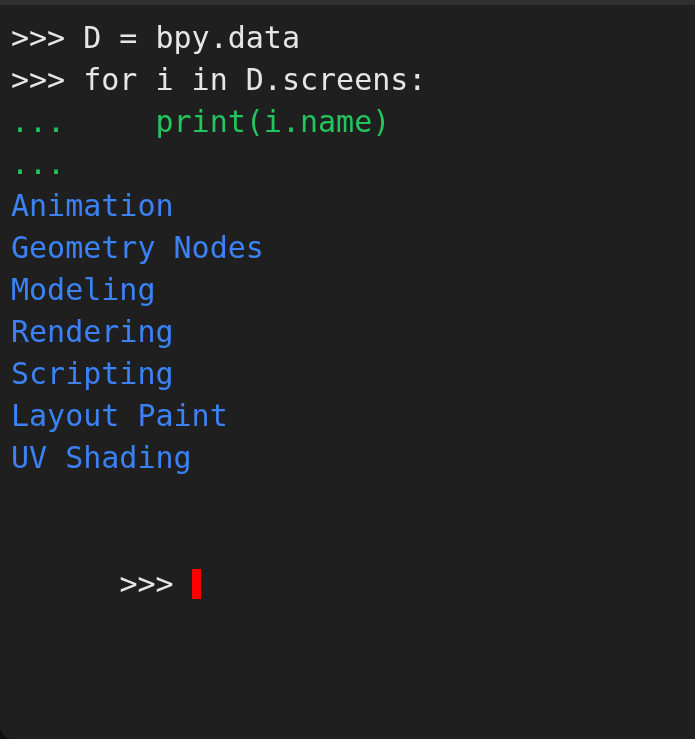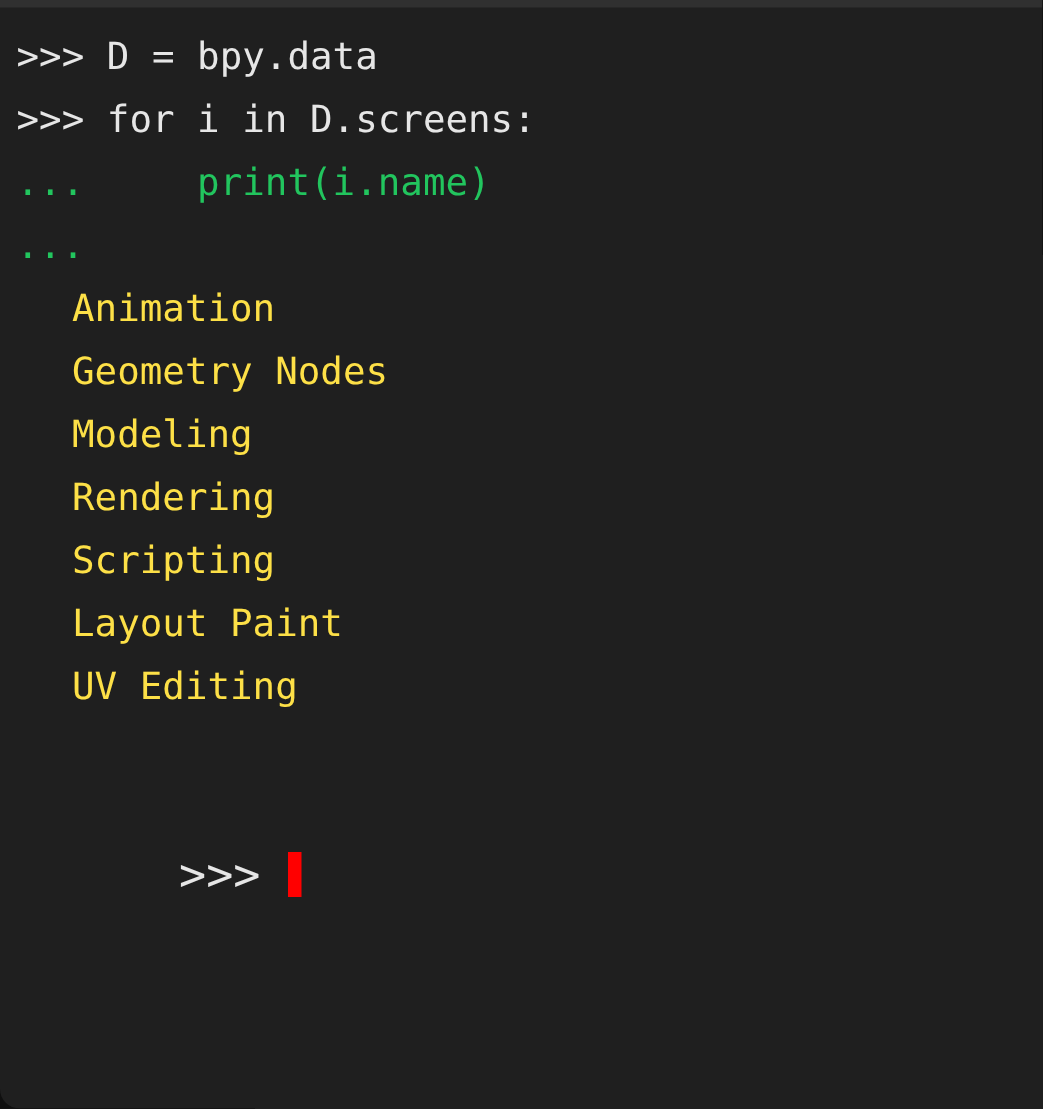">>> D = bpy.data" .line { font-size: 25px -> 30px }
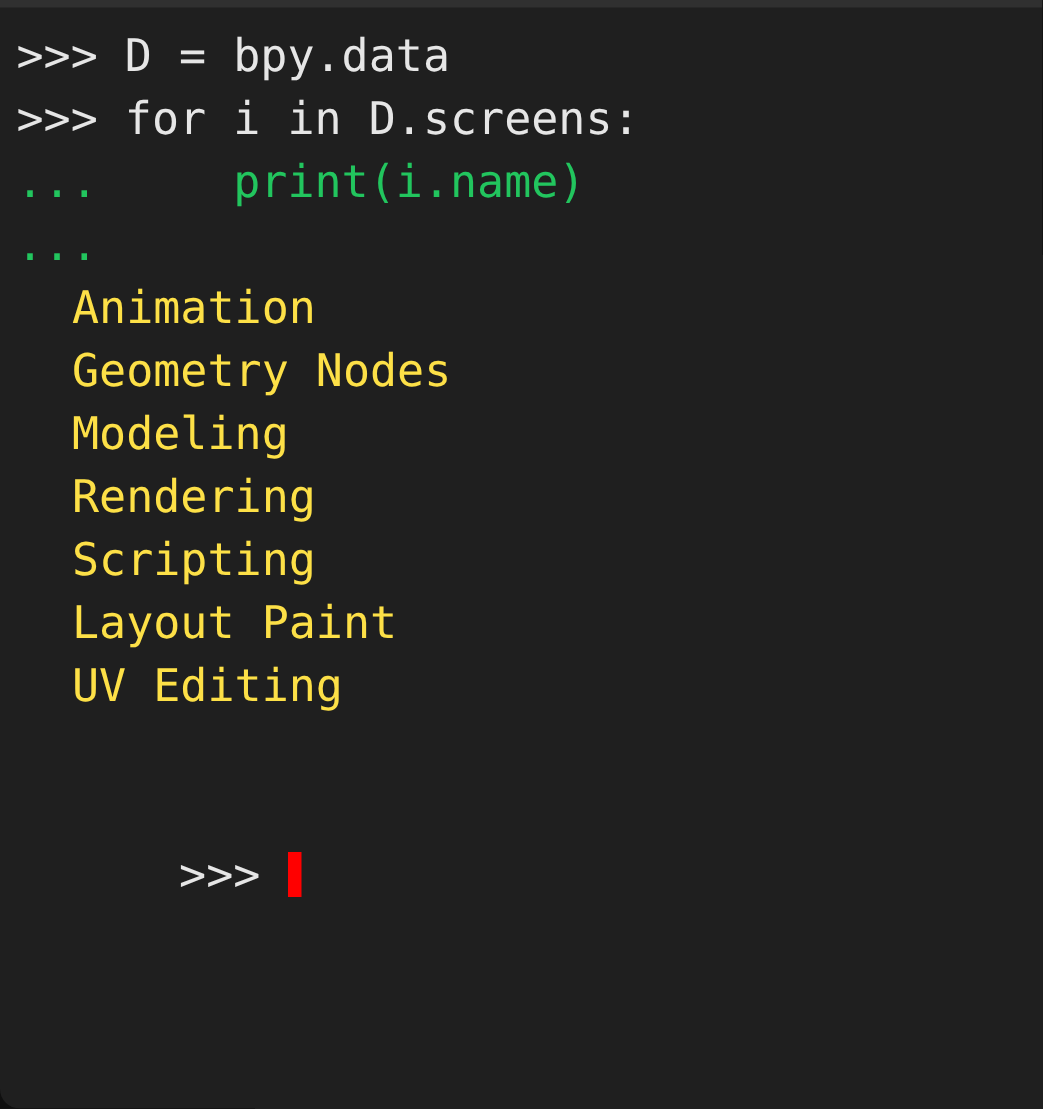"Animation" .line.output { color: #fde047 -> #3b82f6; margin-left: 37px -> none }
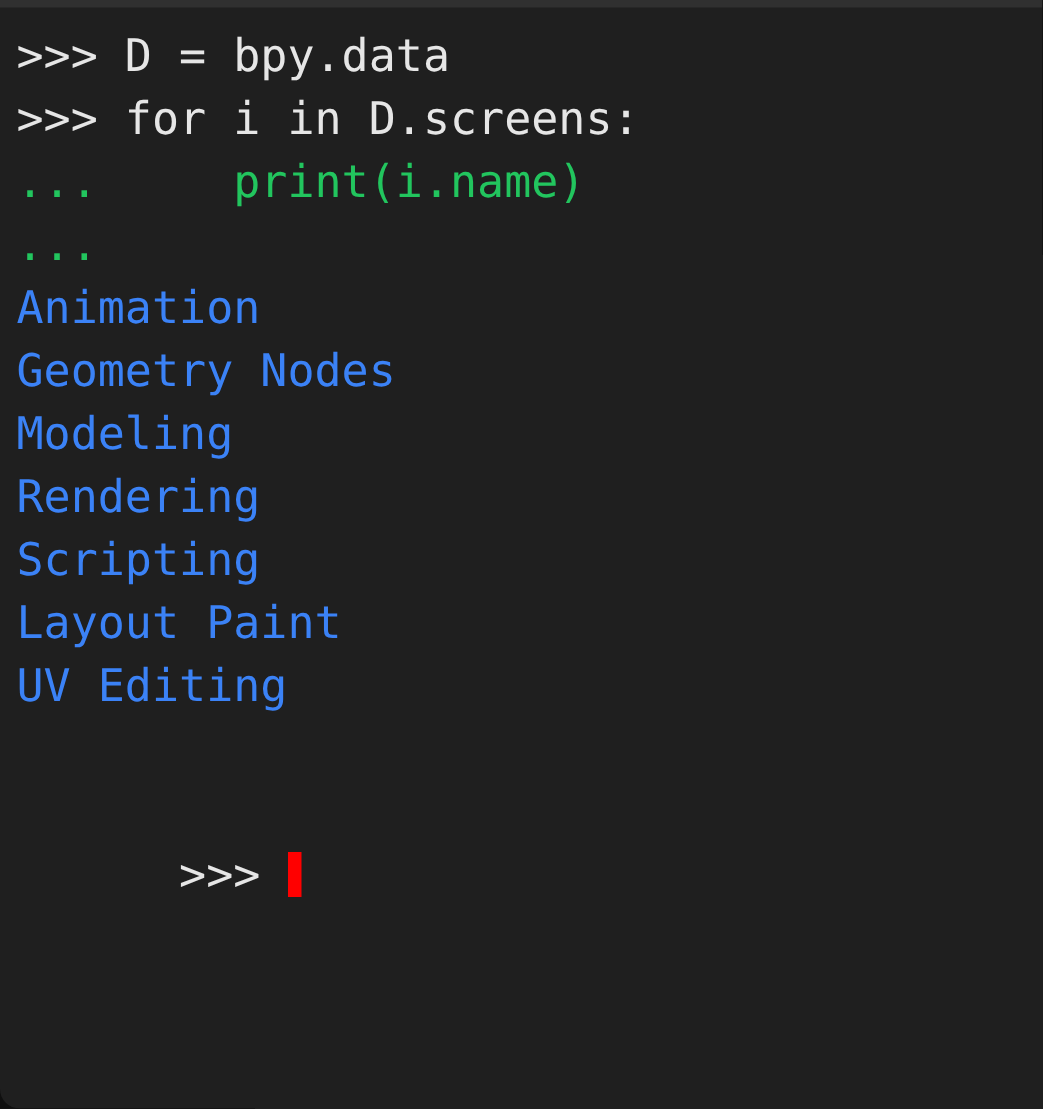"UV Editing" div.line { text: Editing -> Shading }
